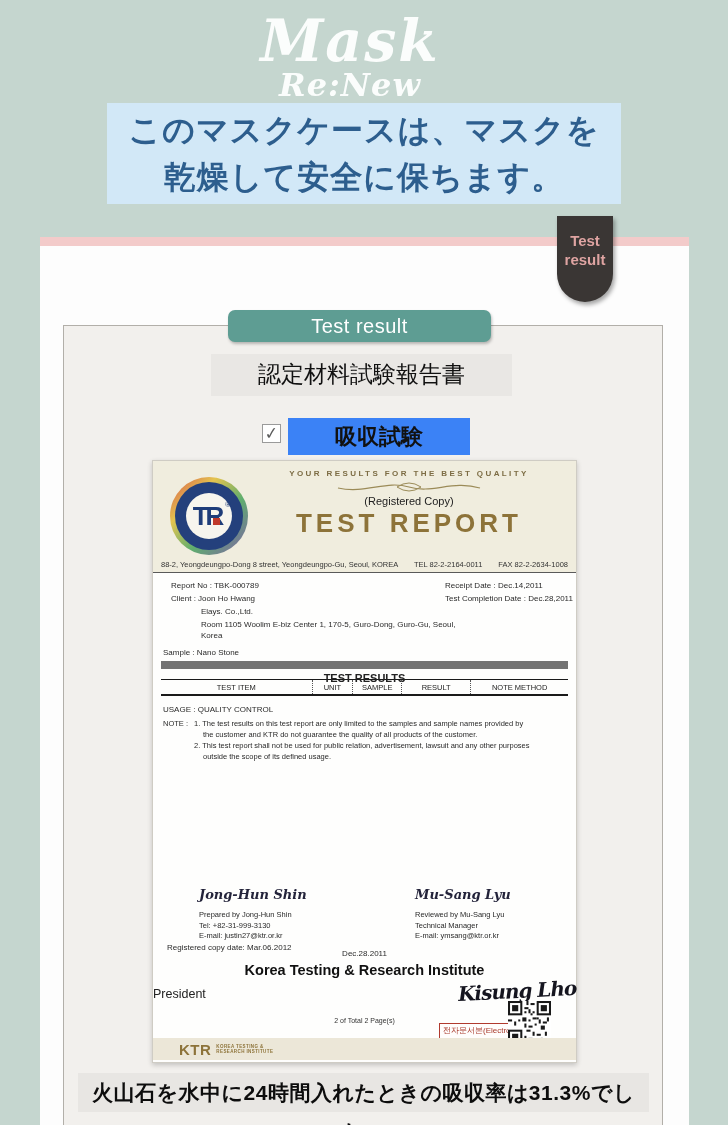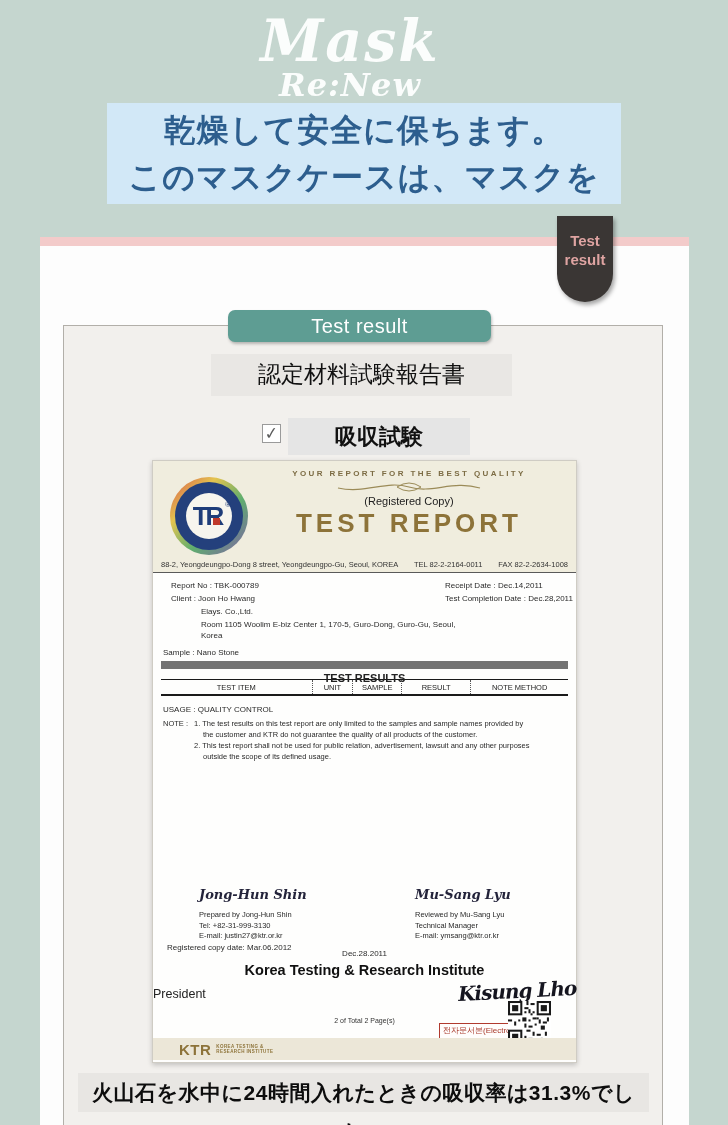"乾燥して安全に保ちます。" div { order: before "このマスクケースは、マスクを" -> after "このマスクケースは、マスクを" }
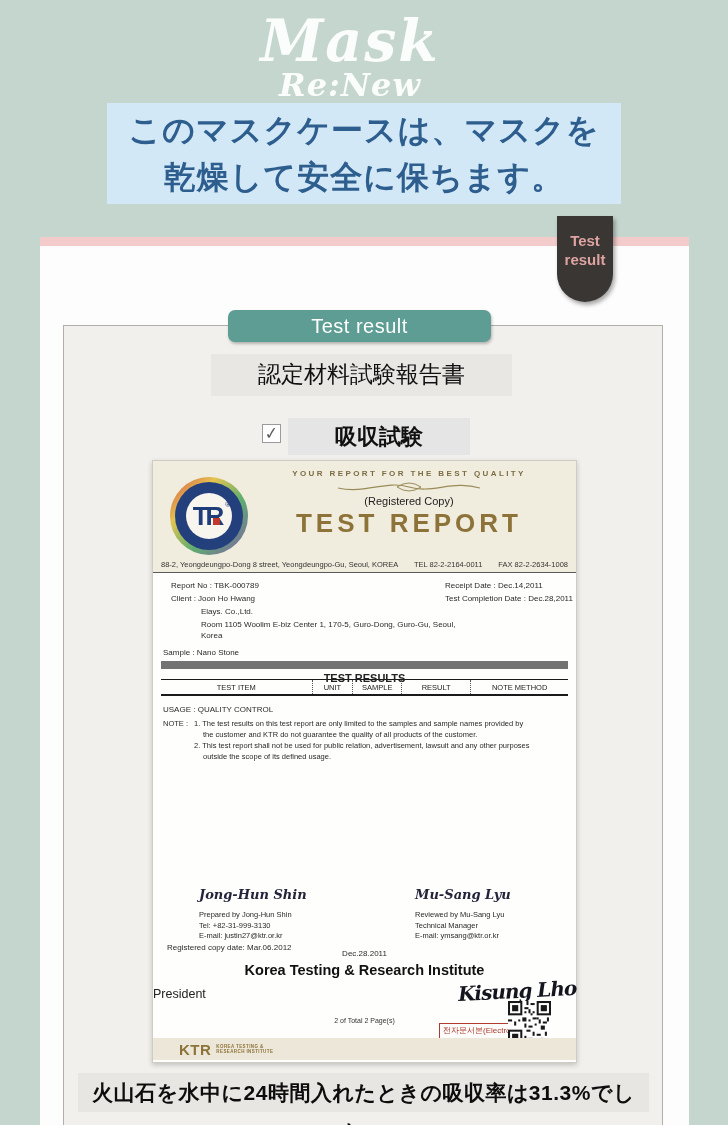"吸収試験" .test-name-box { background: #e5e5e5 -> #3b82f6 }
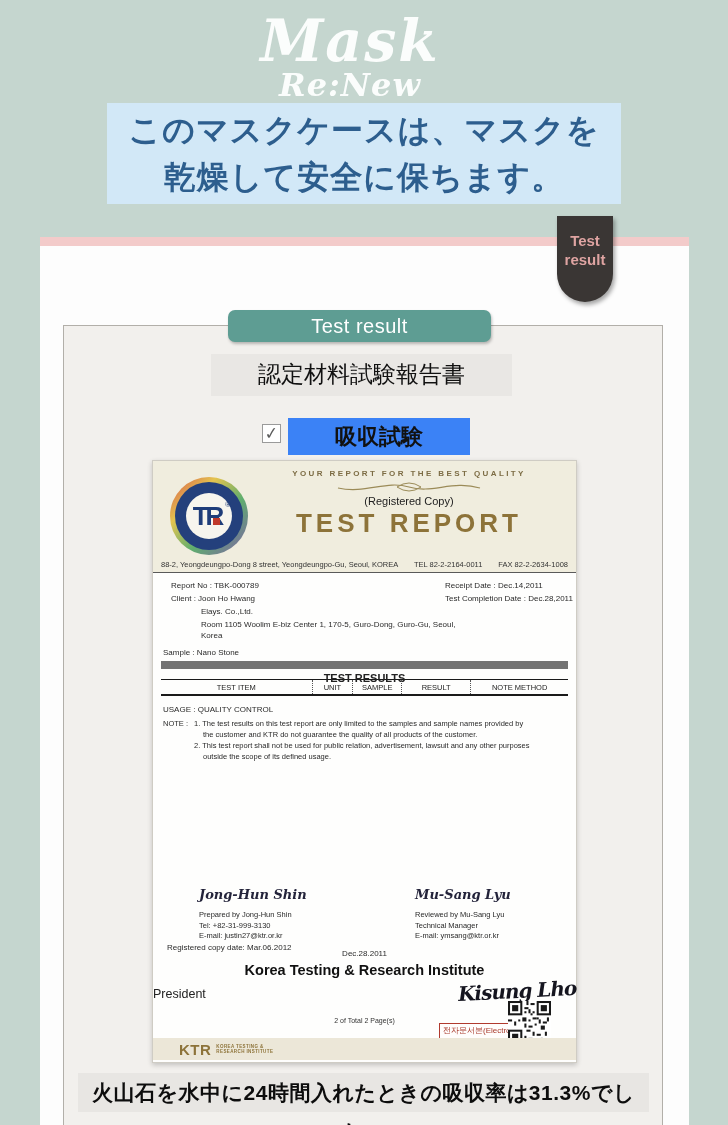"YOUR REPORT FOR THE BEST" div.tagline { text: REPORT -> RESULTS }
